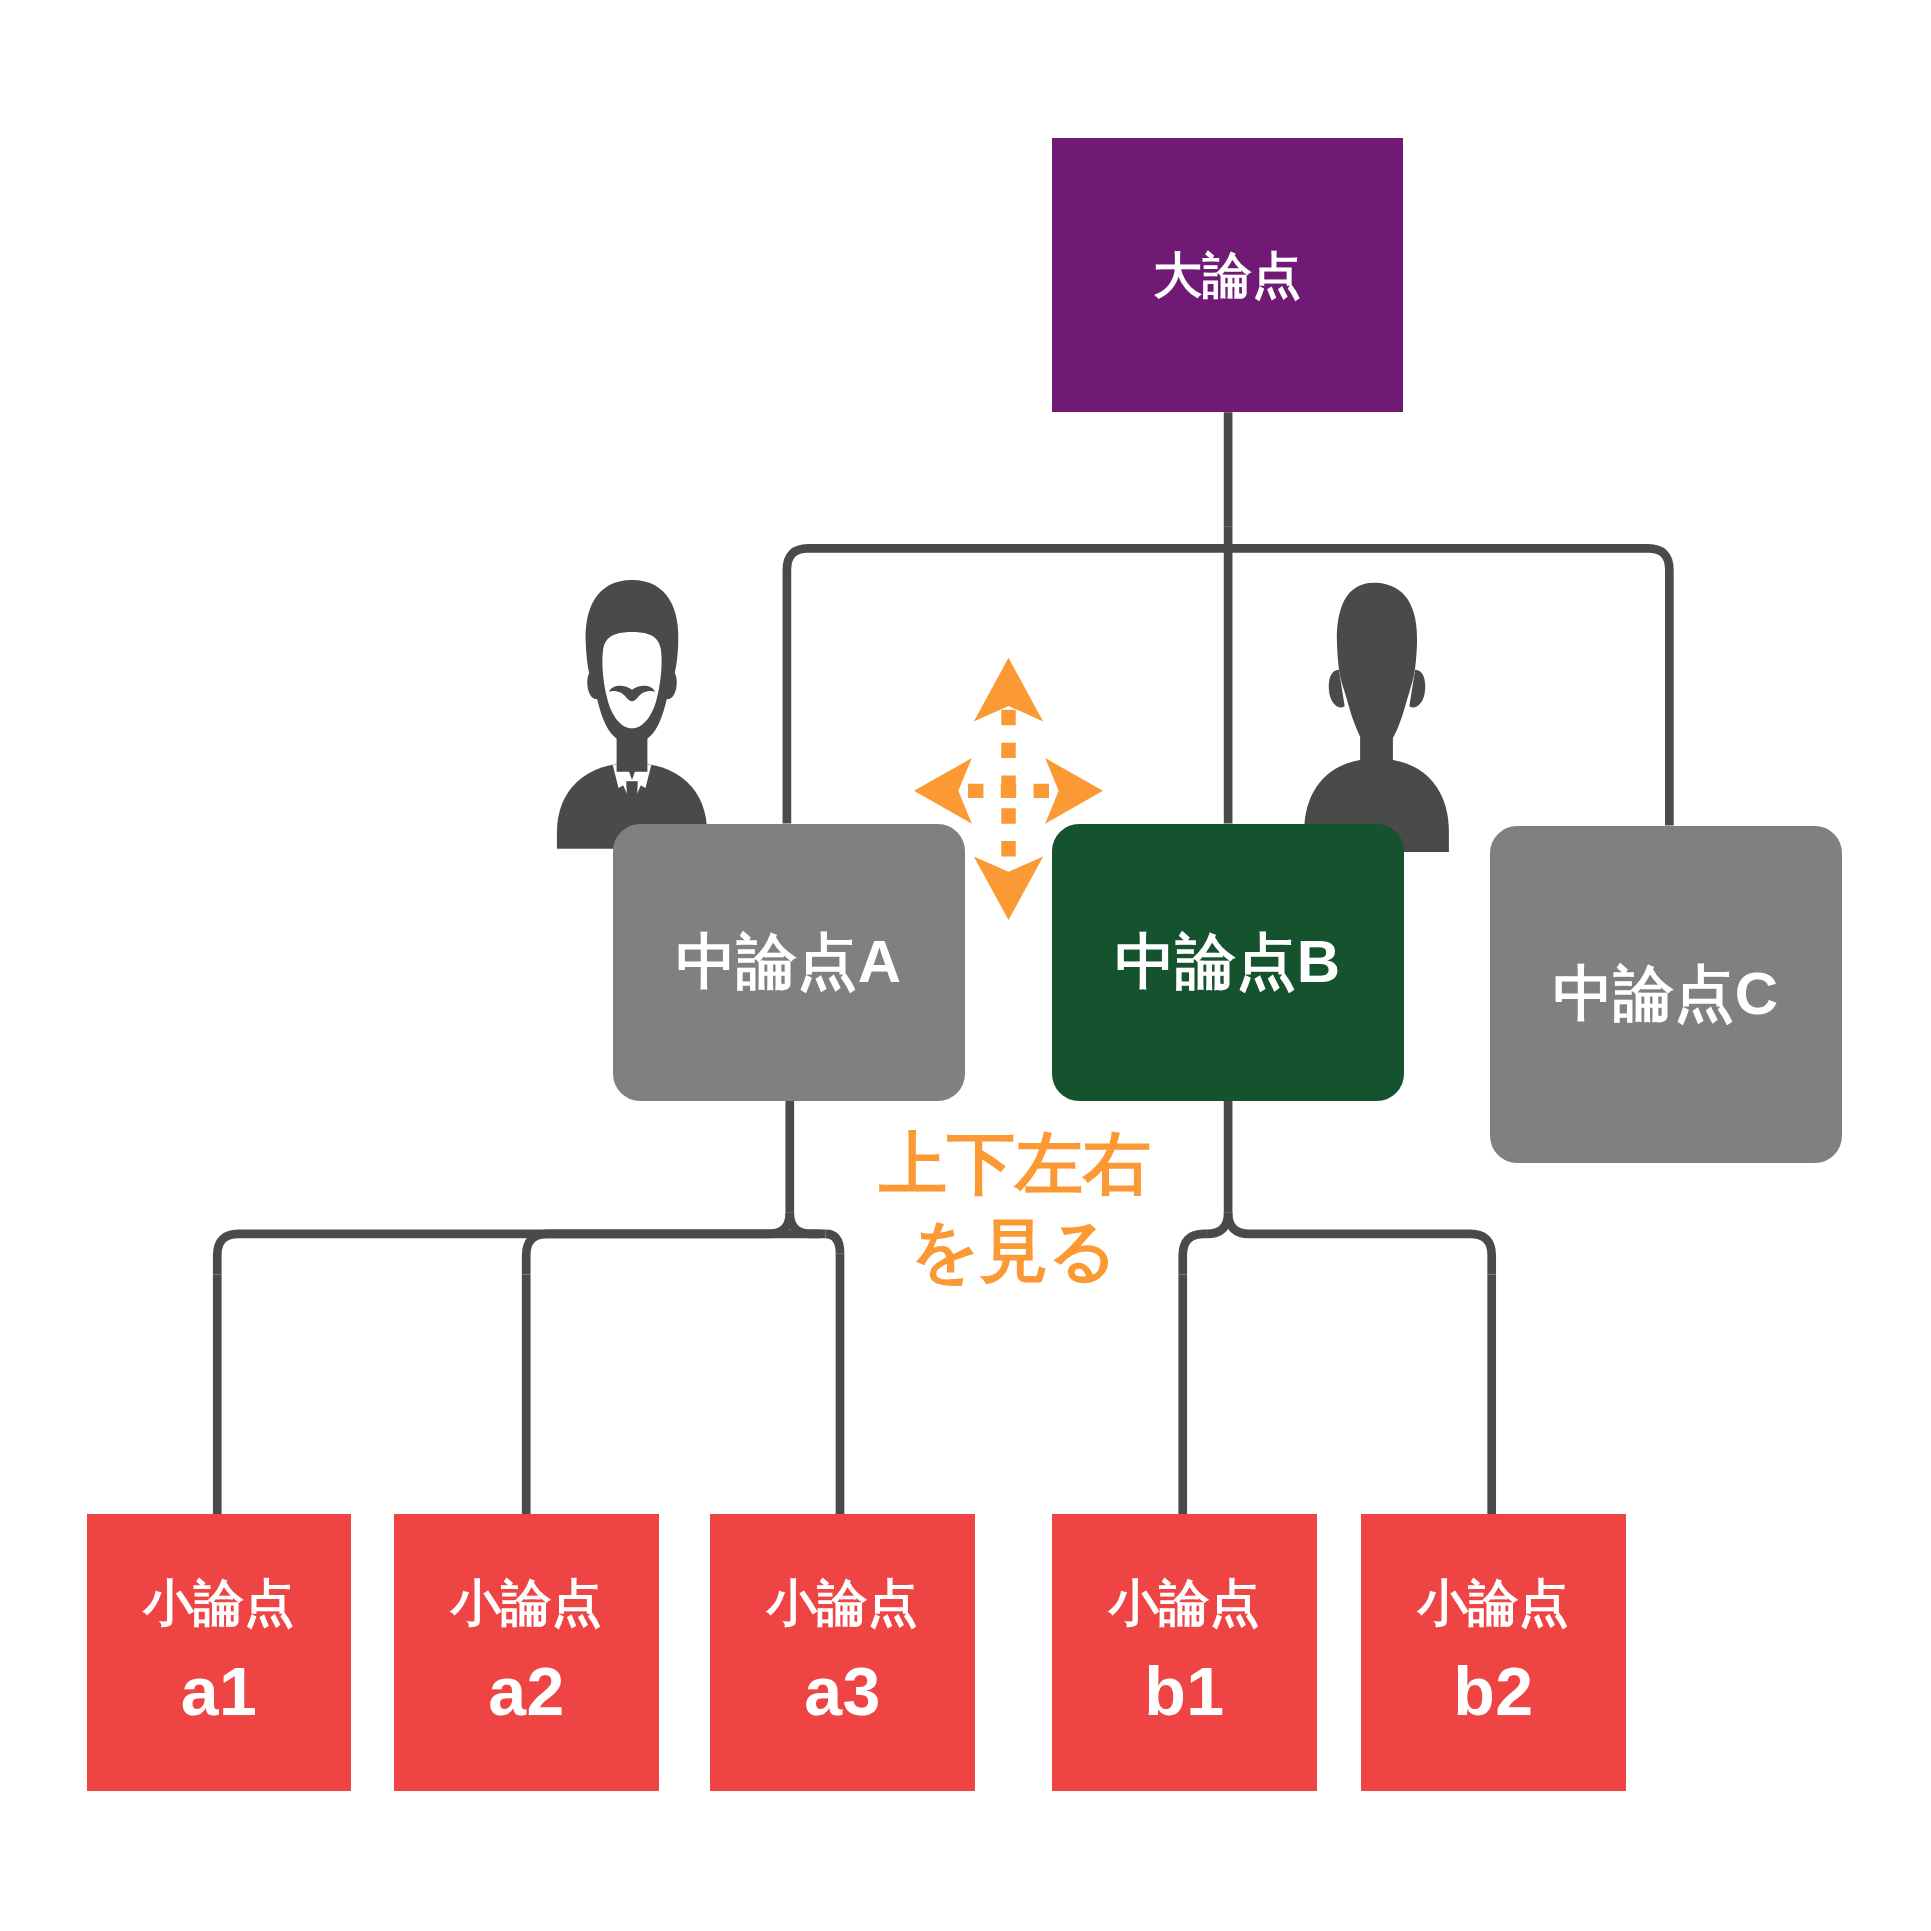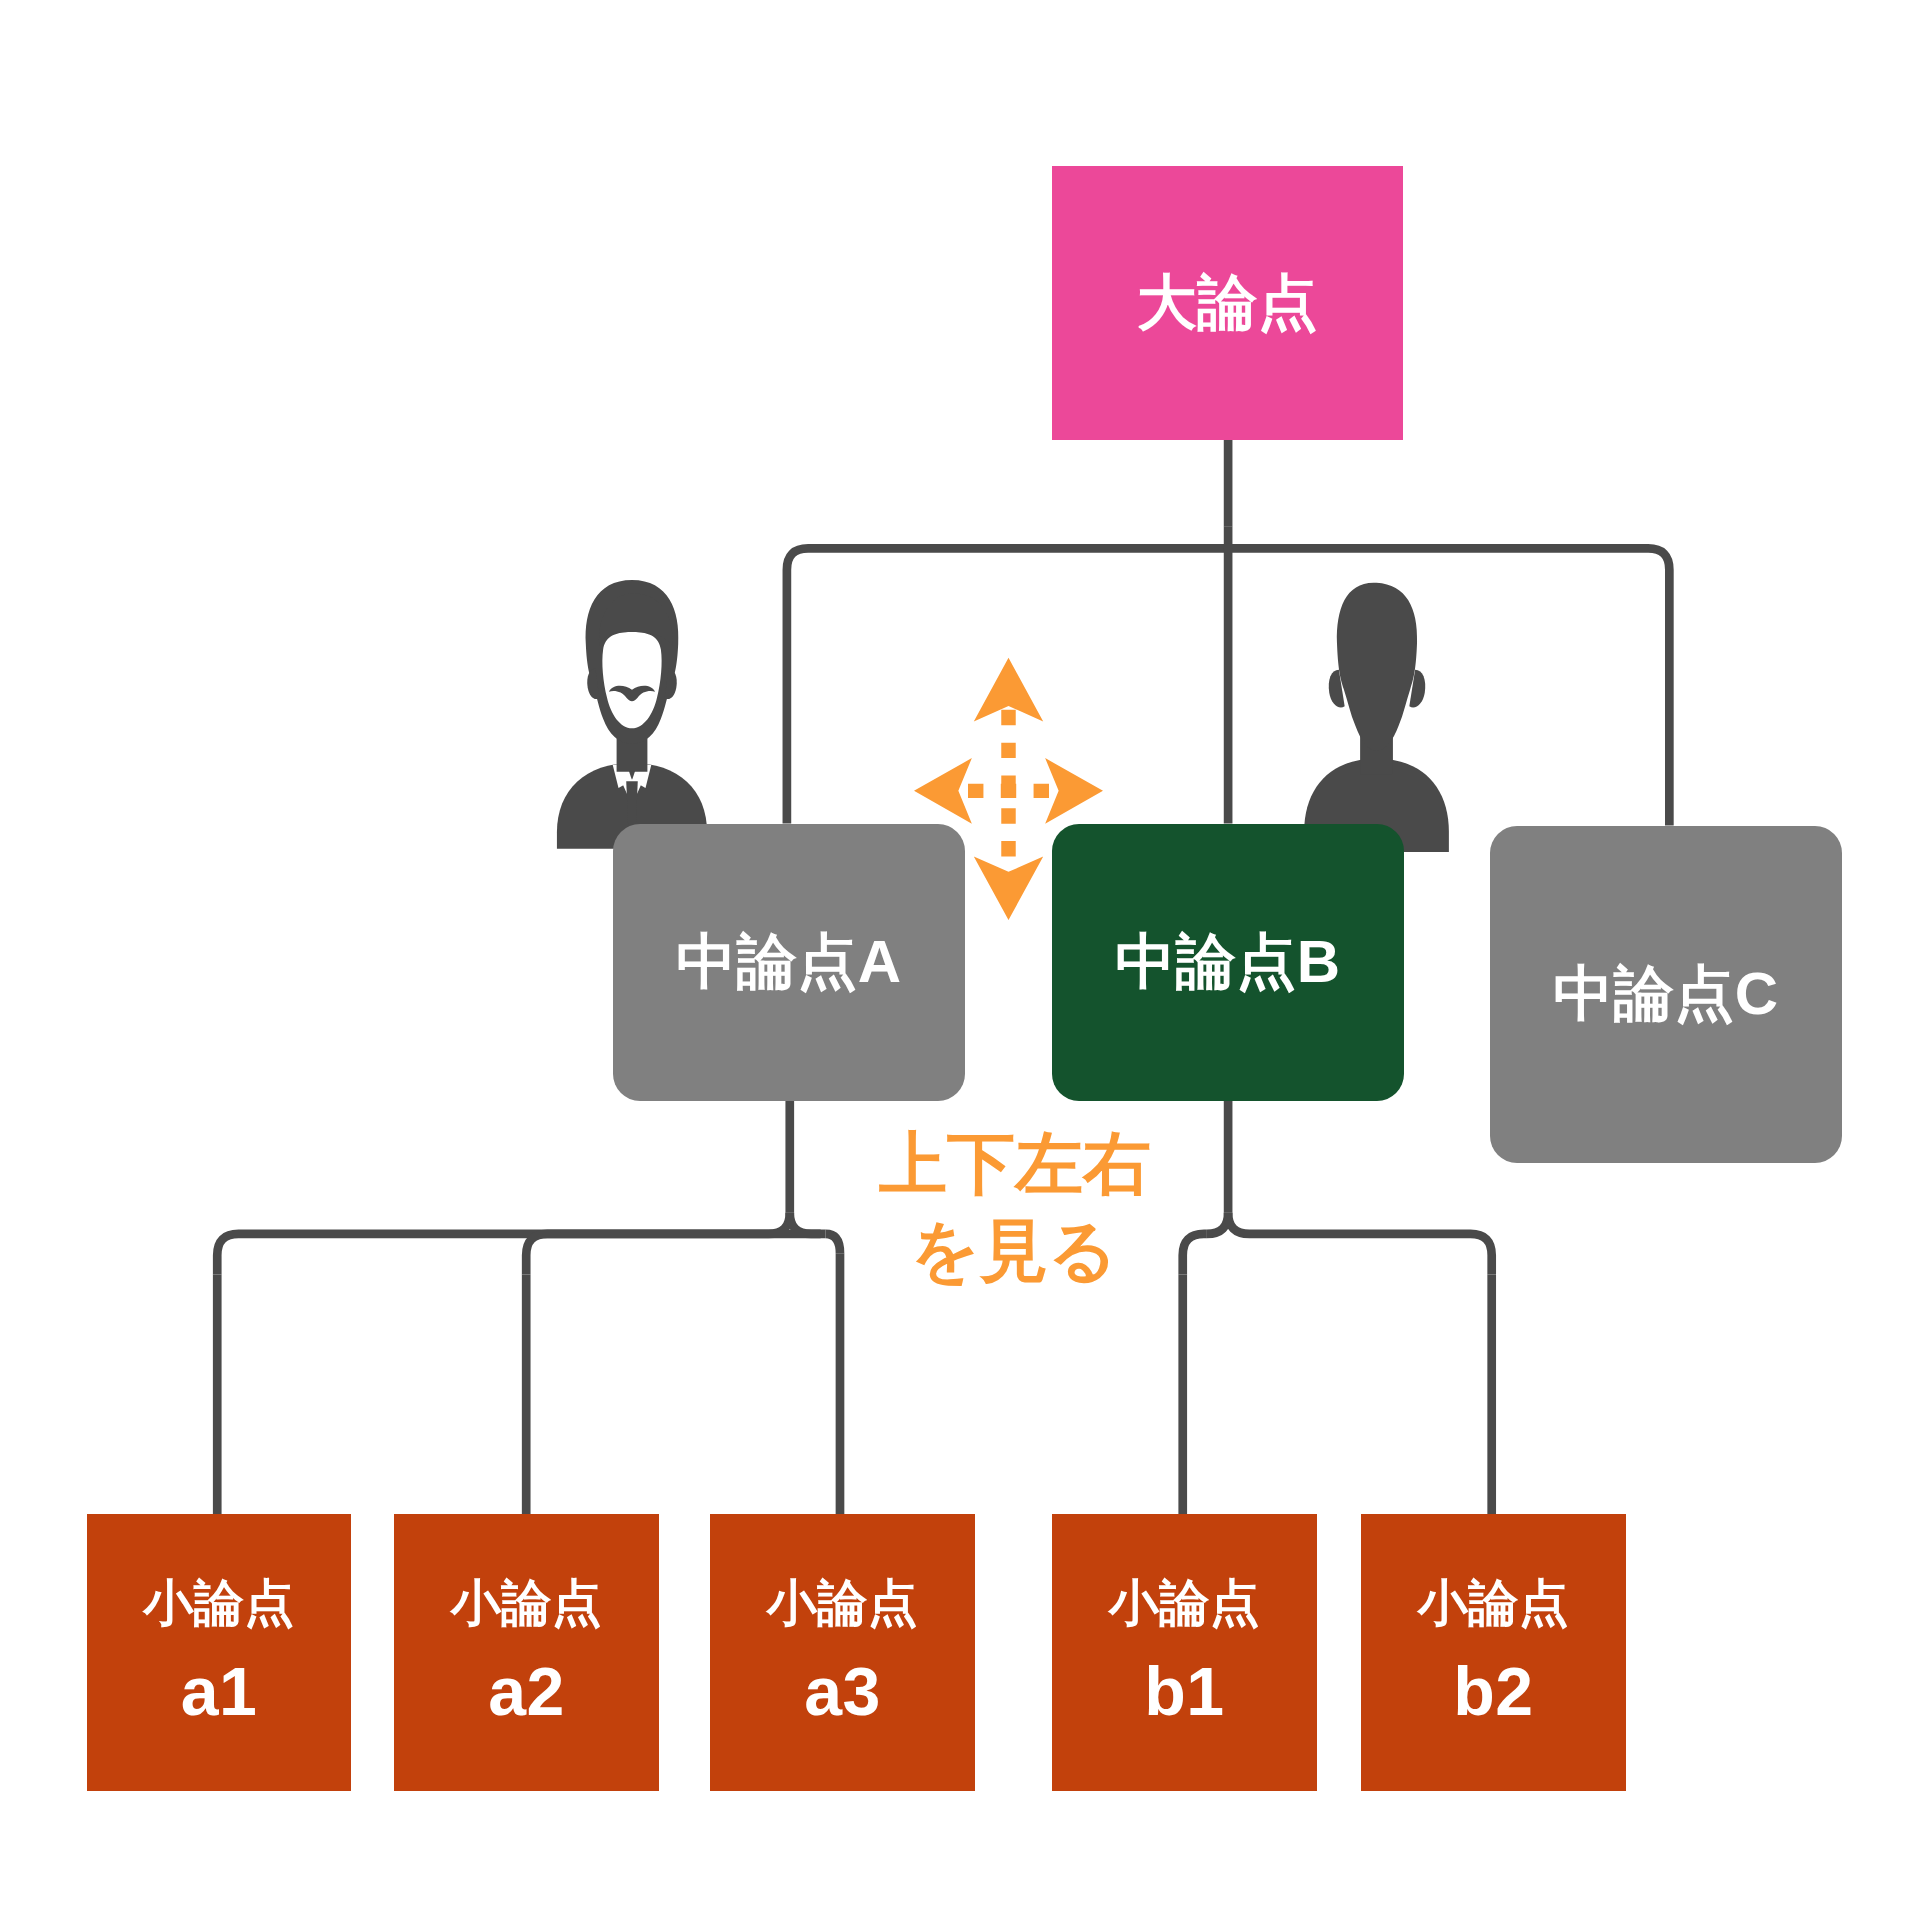"大論点" .node-root { background: #ec4899 -> #701a75; font-size: 60px -> 49px; margin-top: 28px -> none }
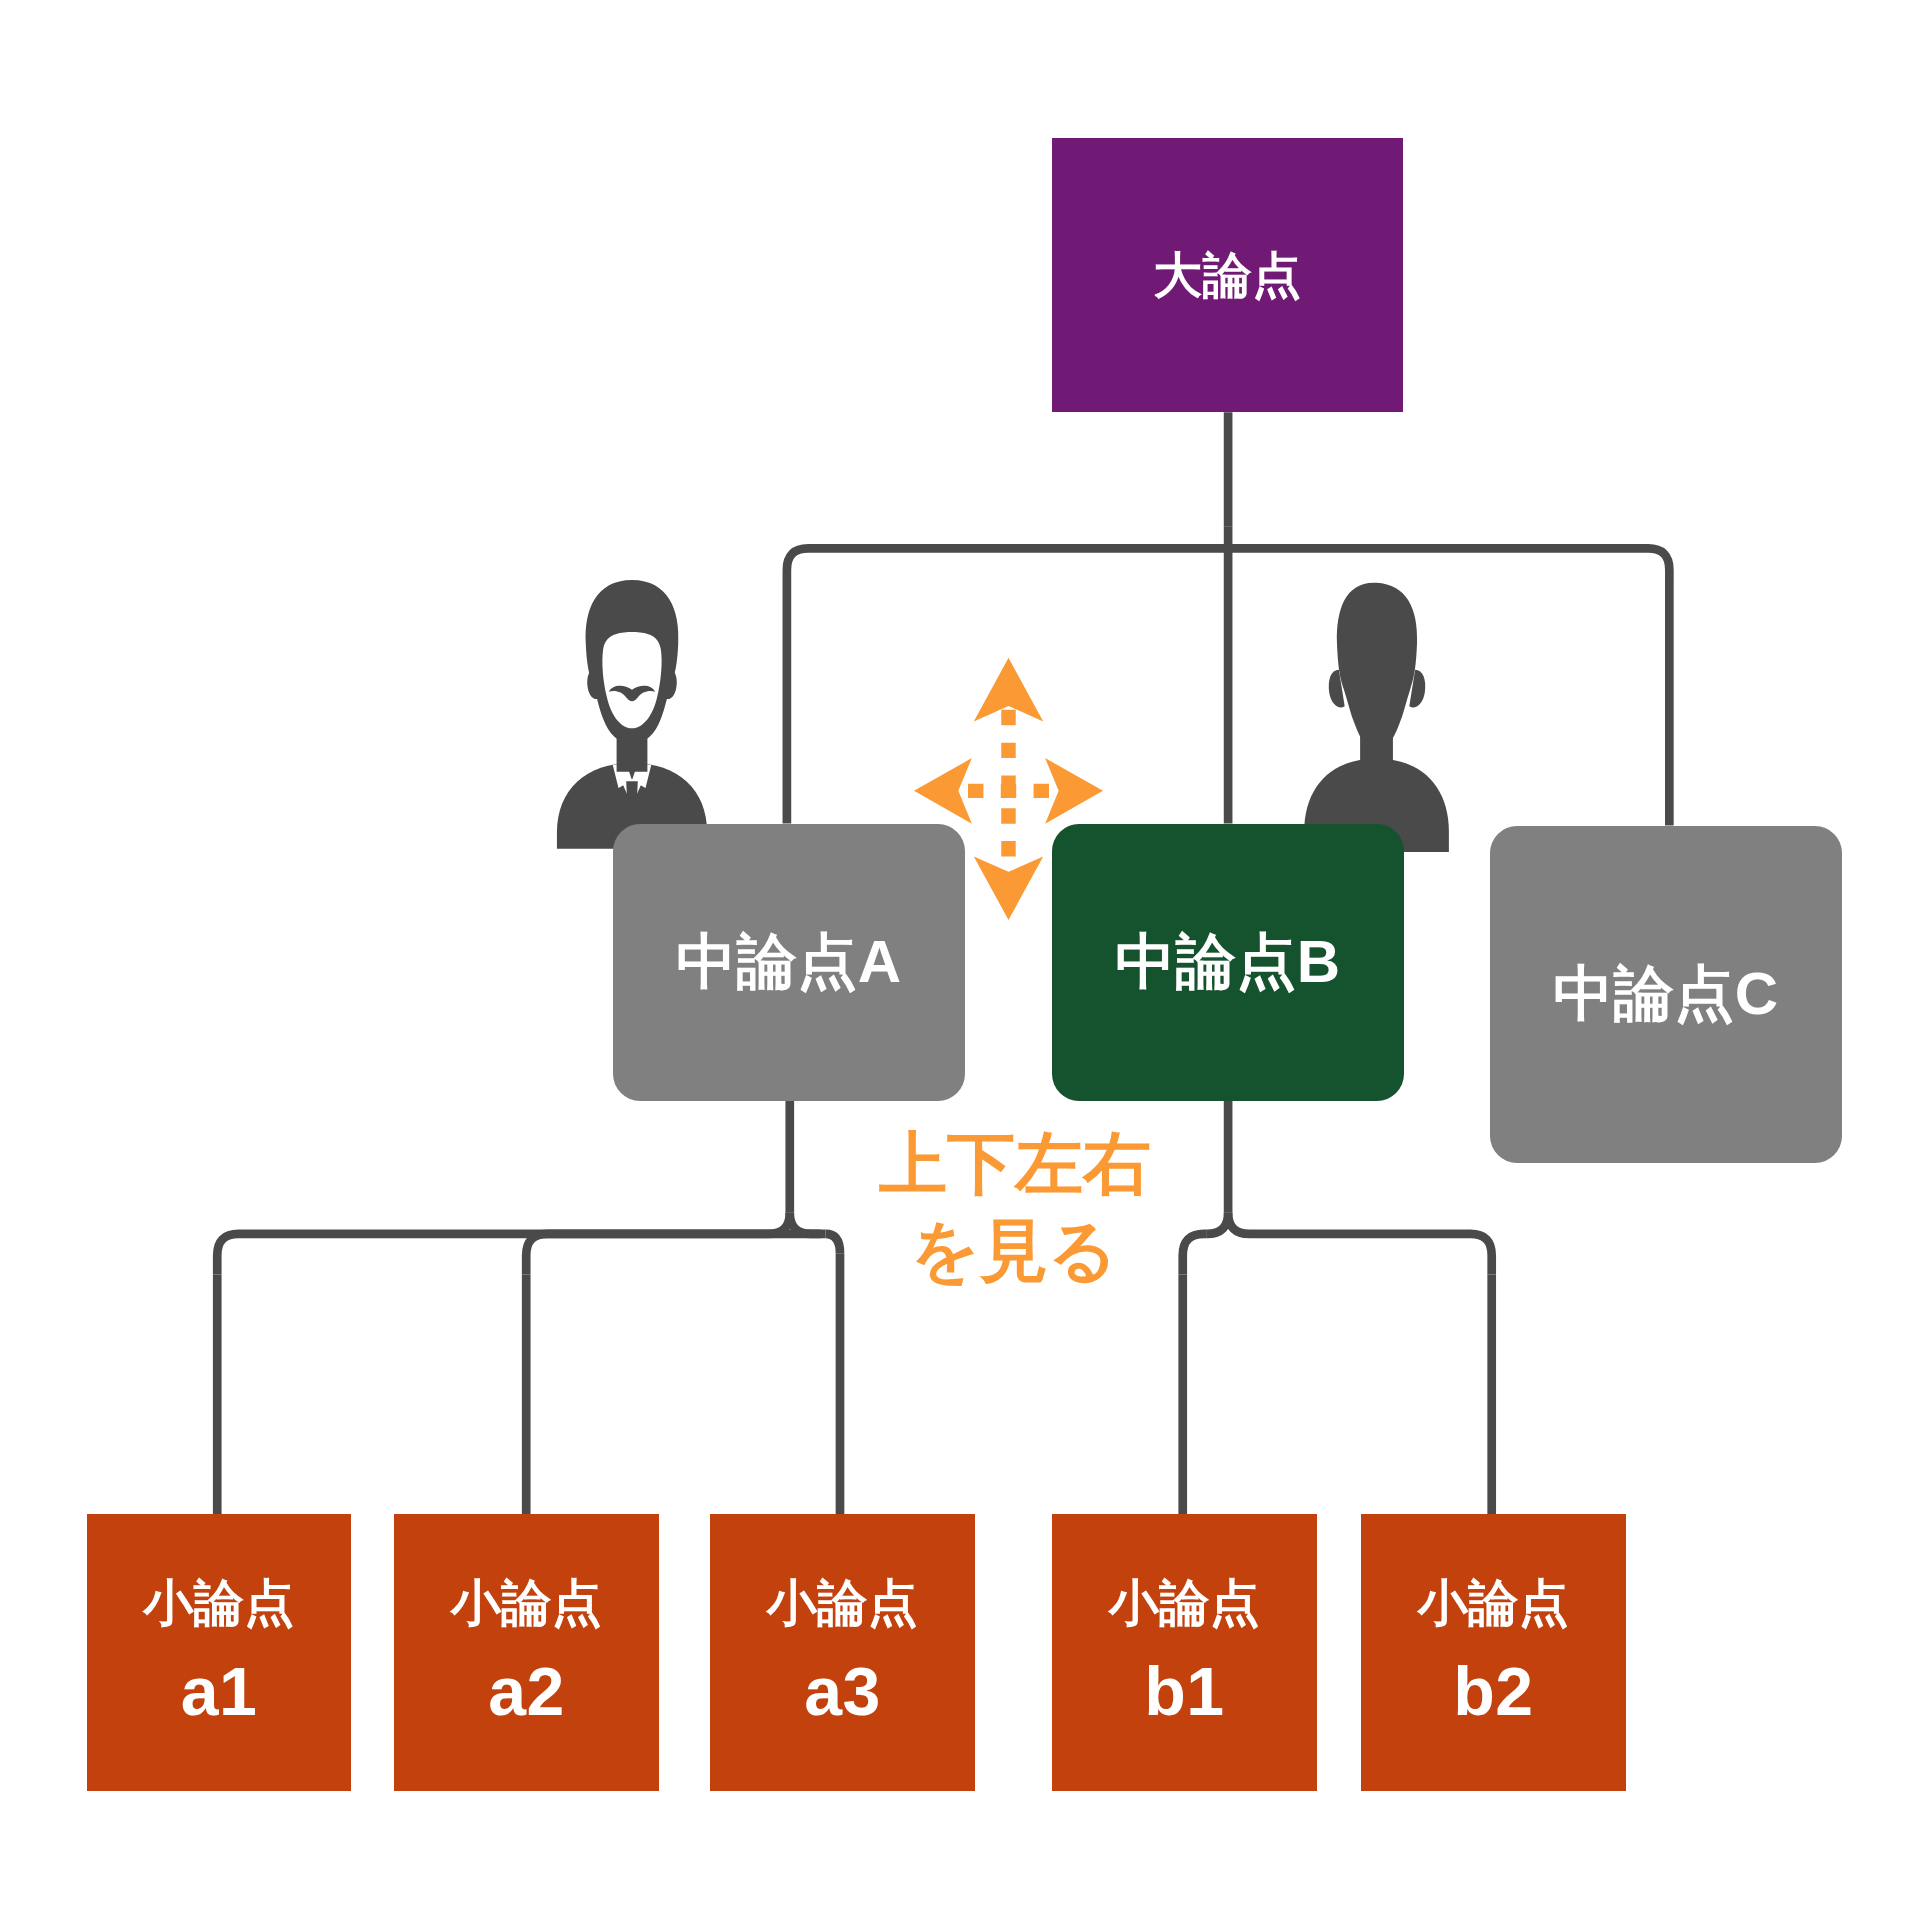"小論点" .node-leaf { background: #c2410c -> #ef4444 }
